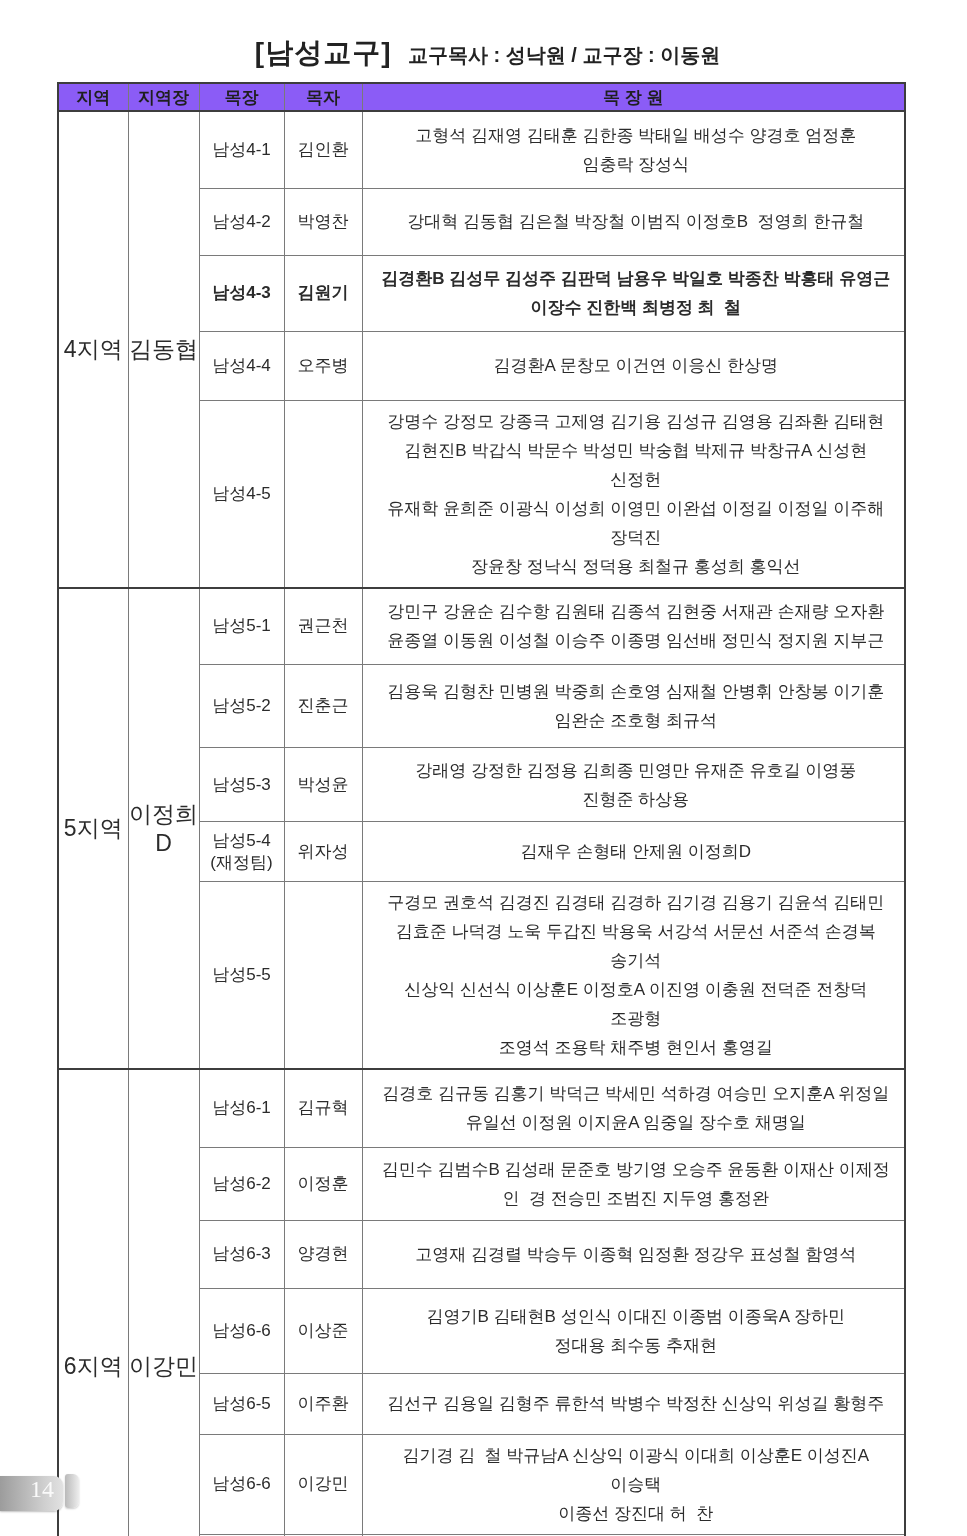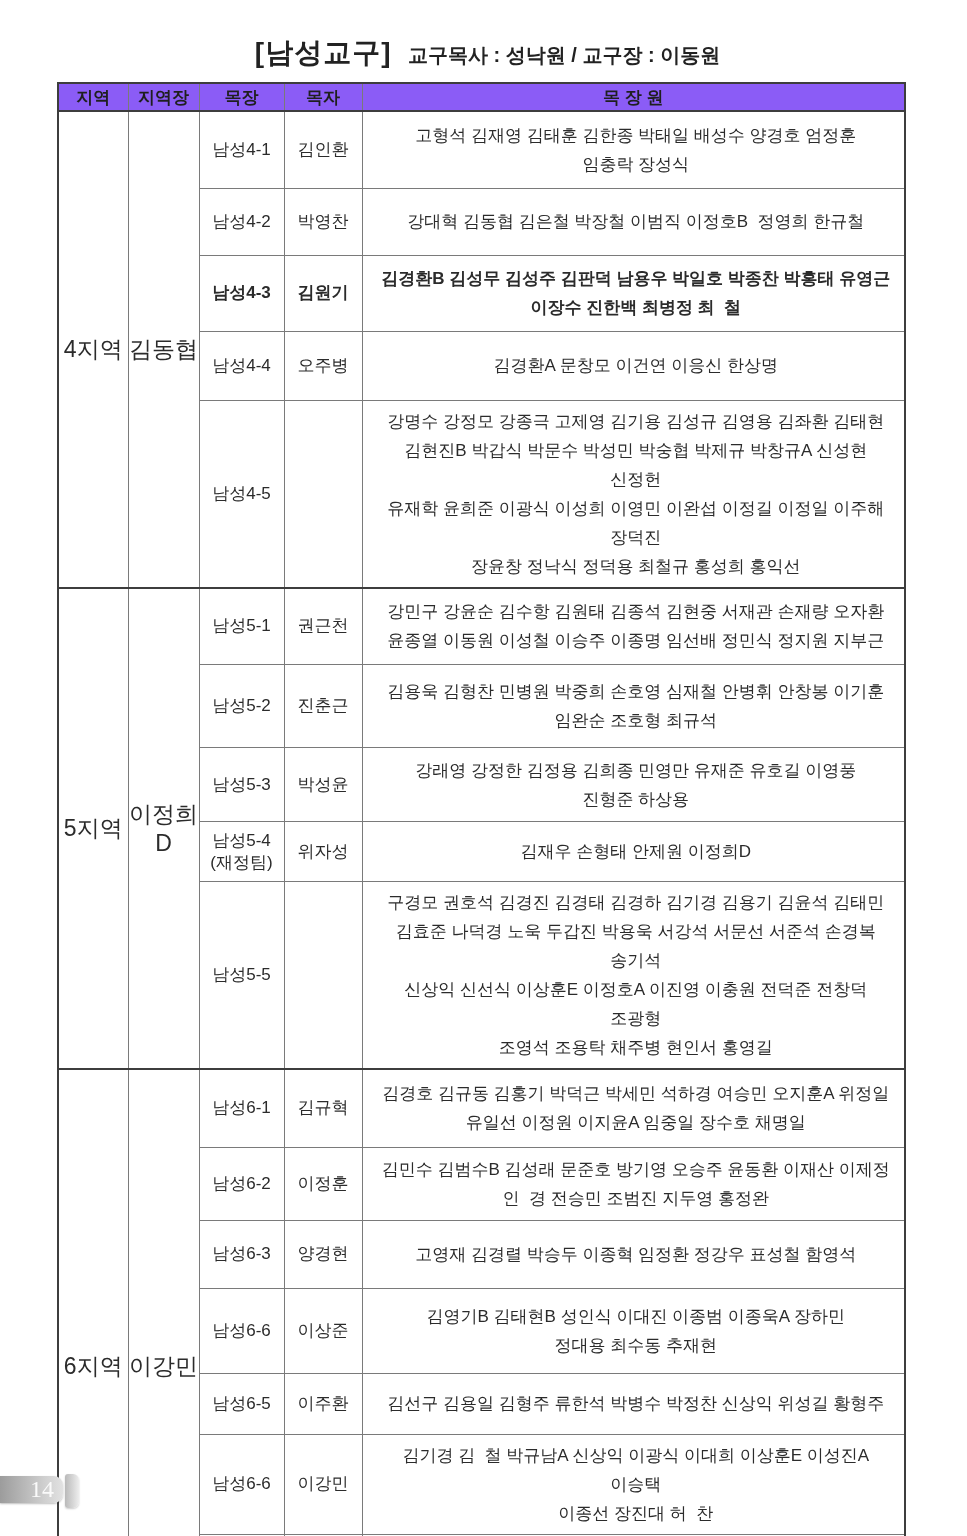"14" .page-tab { height: 27px -> 35px }
